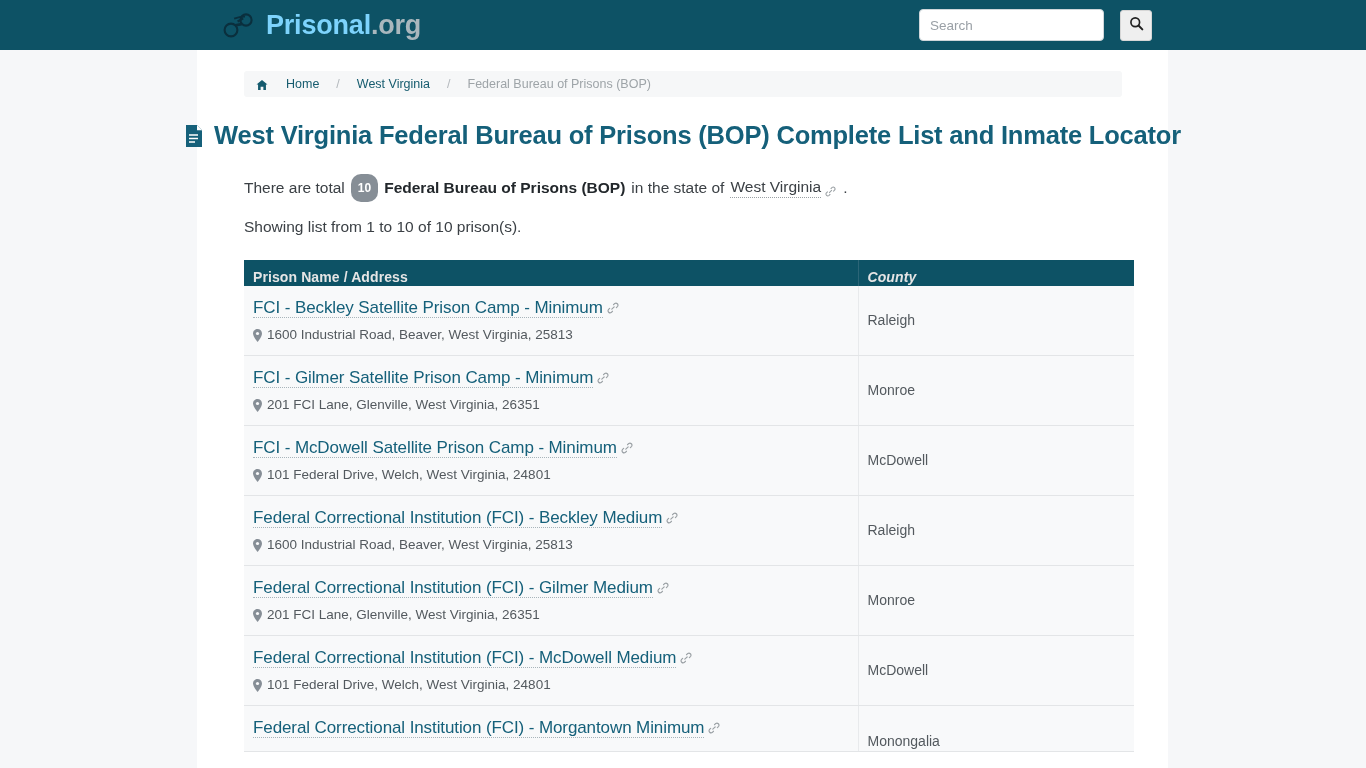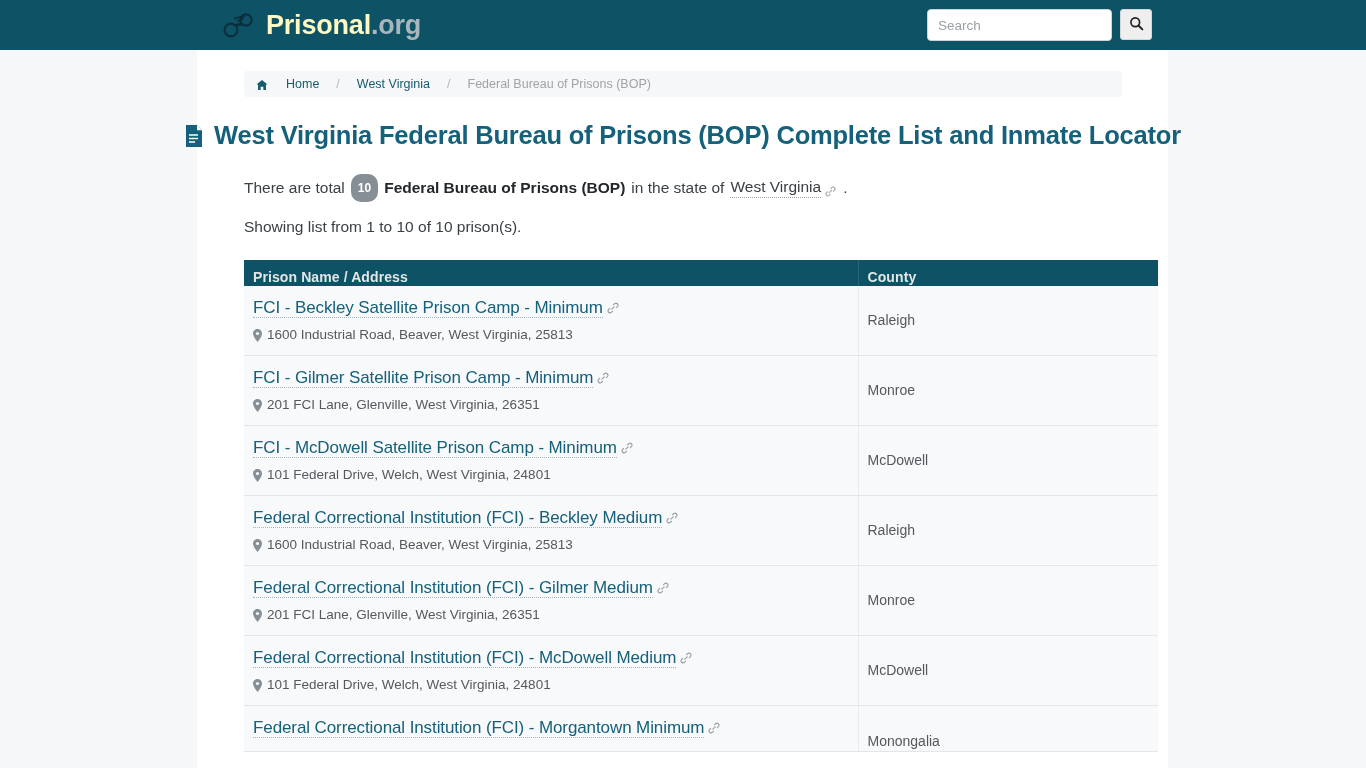"Prisonal" .brand-text .name { color: #fef9c3 -> #7dd3fc }
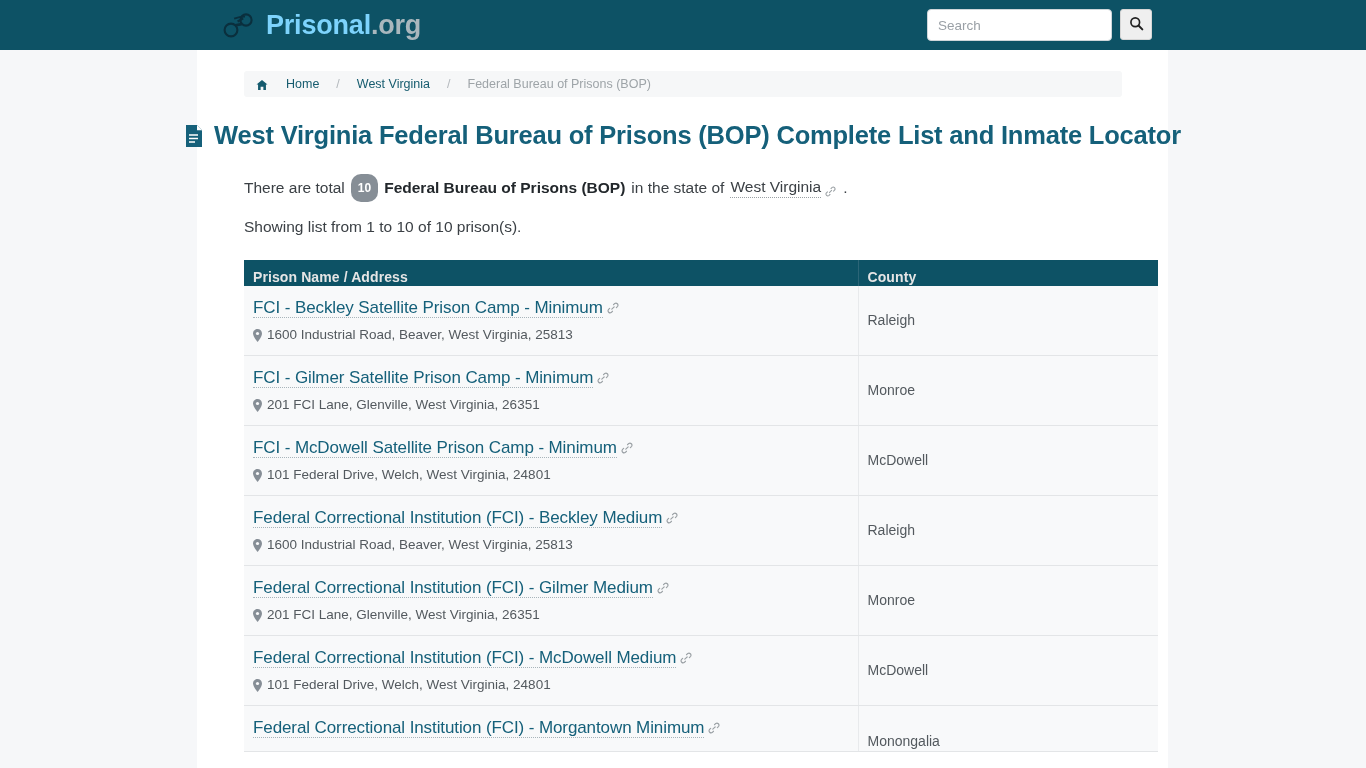"Search" .search-wrap { align-items: flex-start -> center; gap: 8px -> 16px }
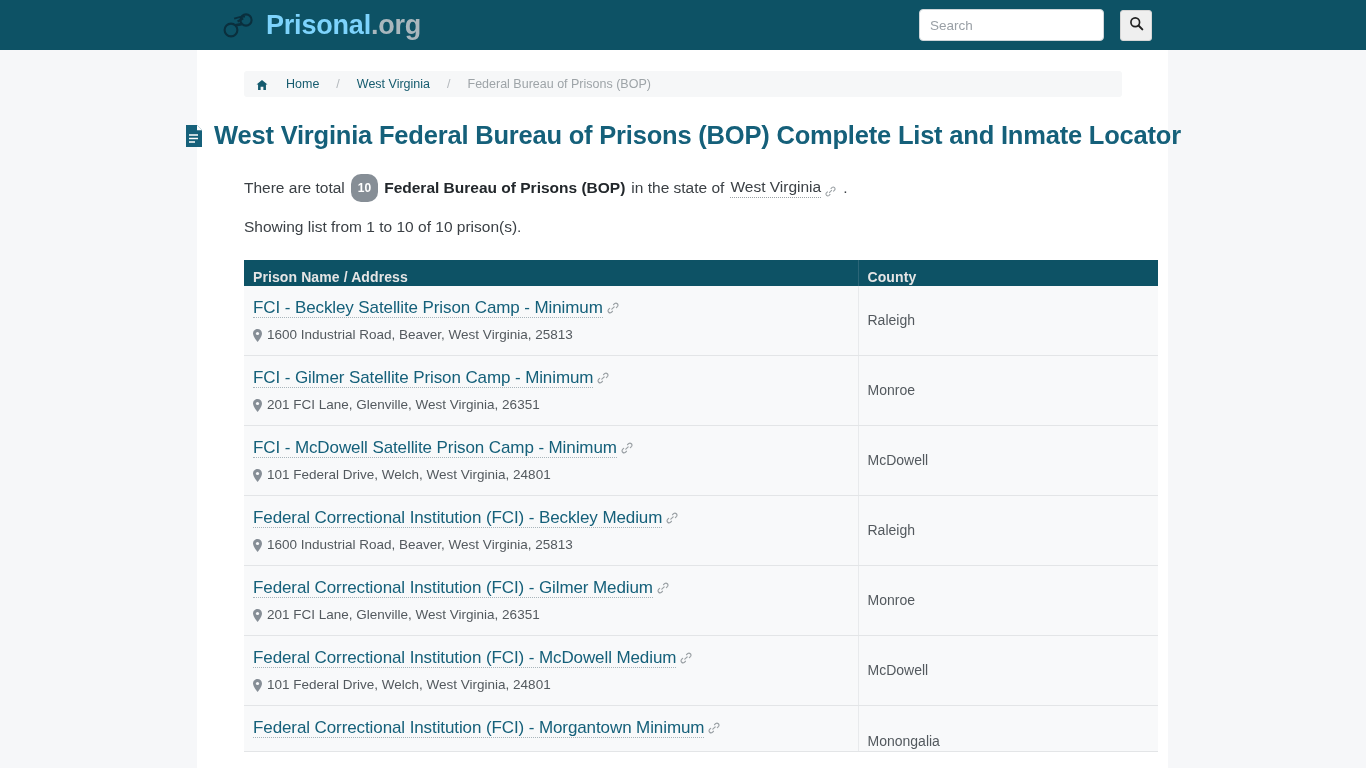"County" .col-county { font-style: none -> italic; width: 300px -> 276px }
